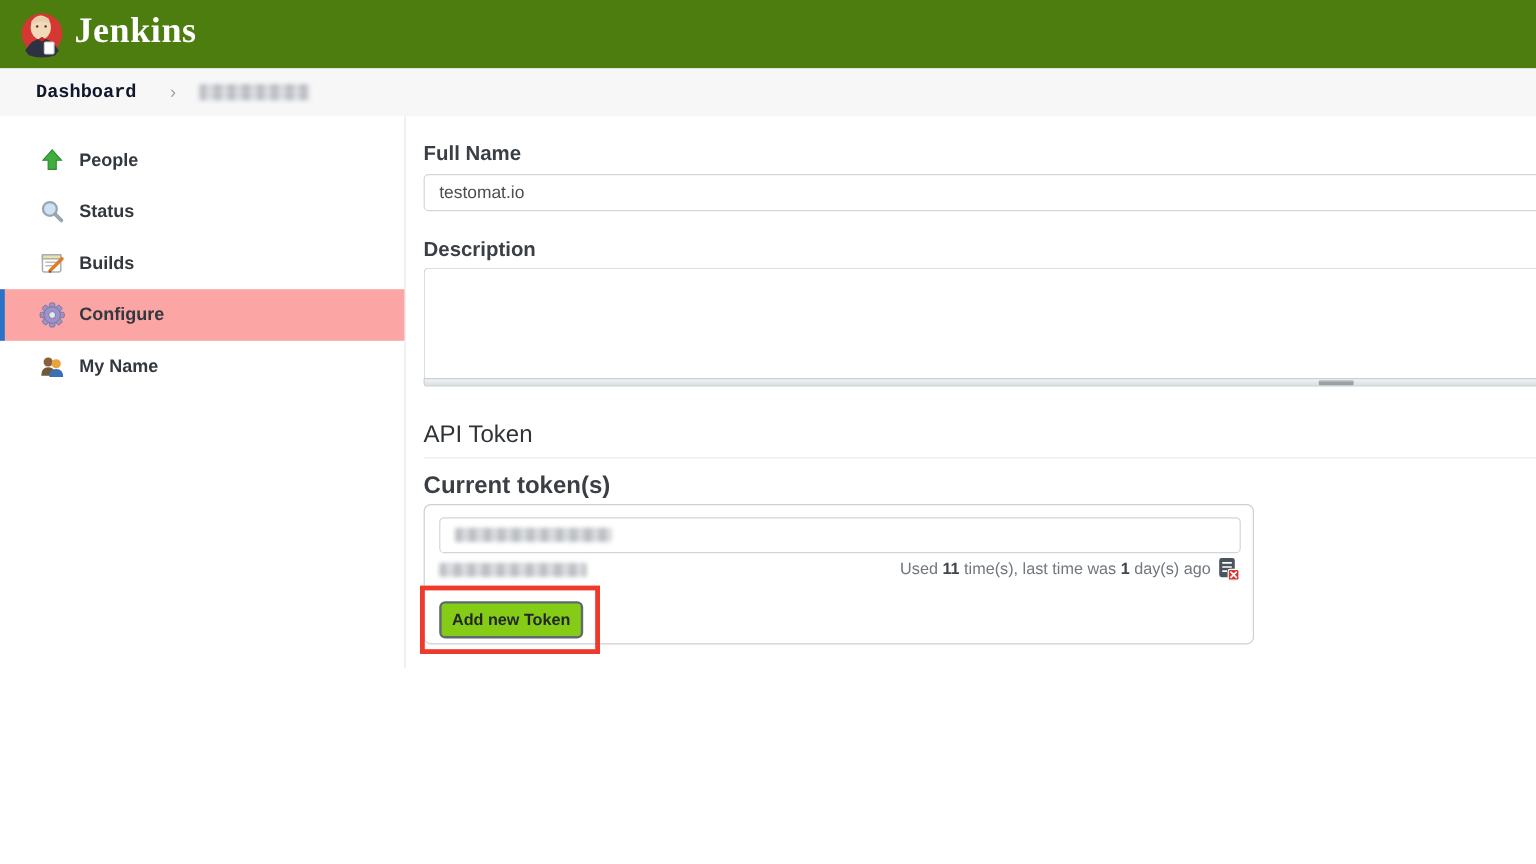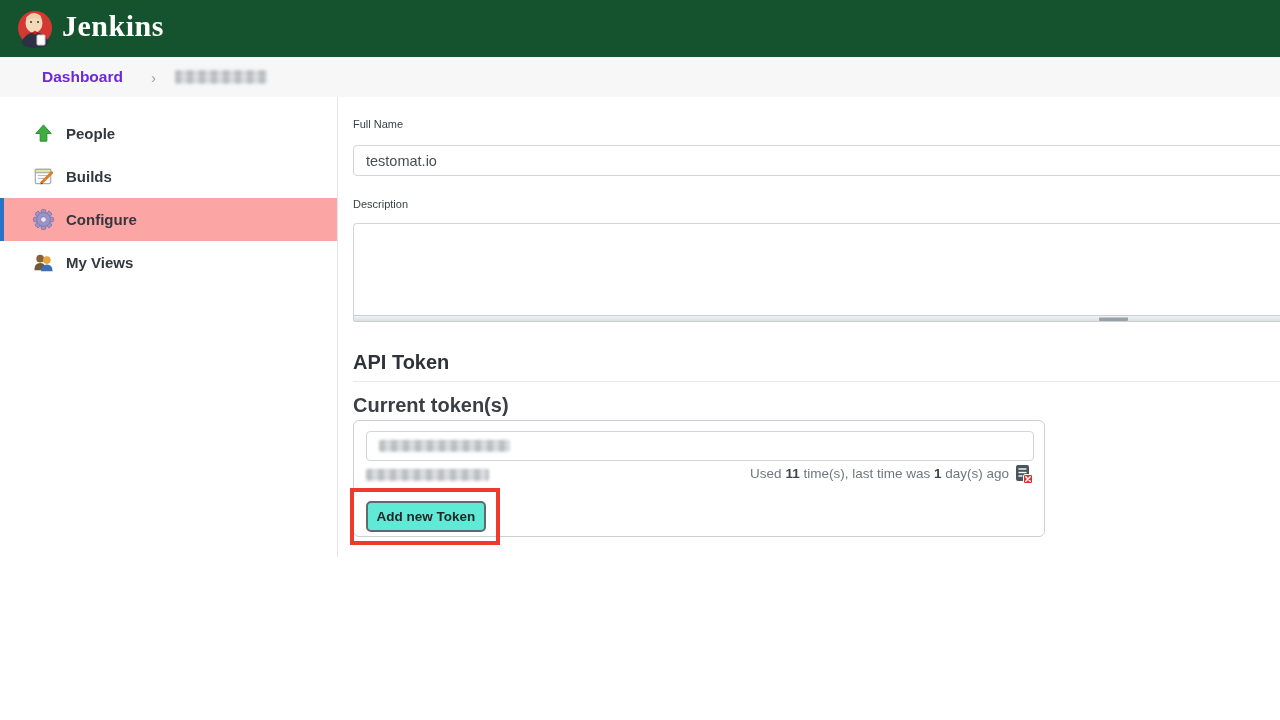"Jenkins" .header { background: #14532d -> #4d7c0f }
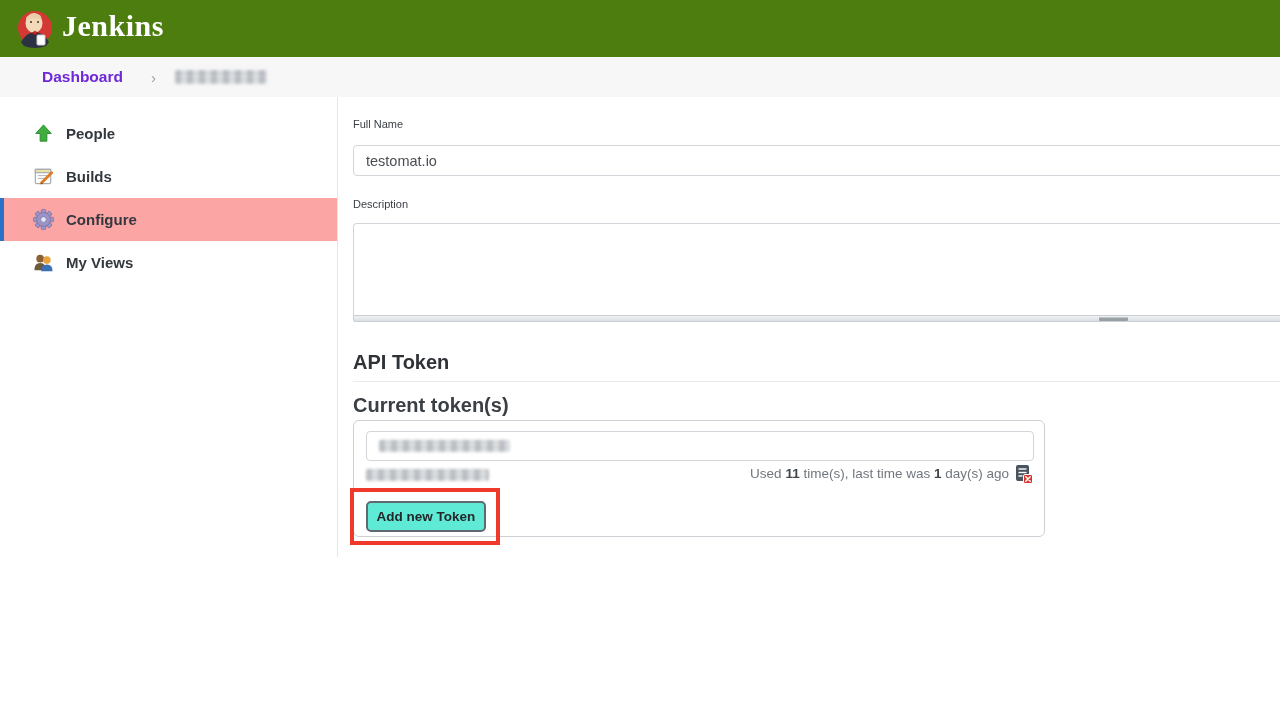"Dashboard" .crumb-dashboard { color: #6d28d9 -> #0f172a; font-family: none -> Liberation Mono, monospace; margin-left: 42px -> 30px }
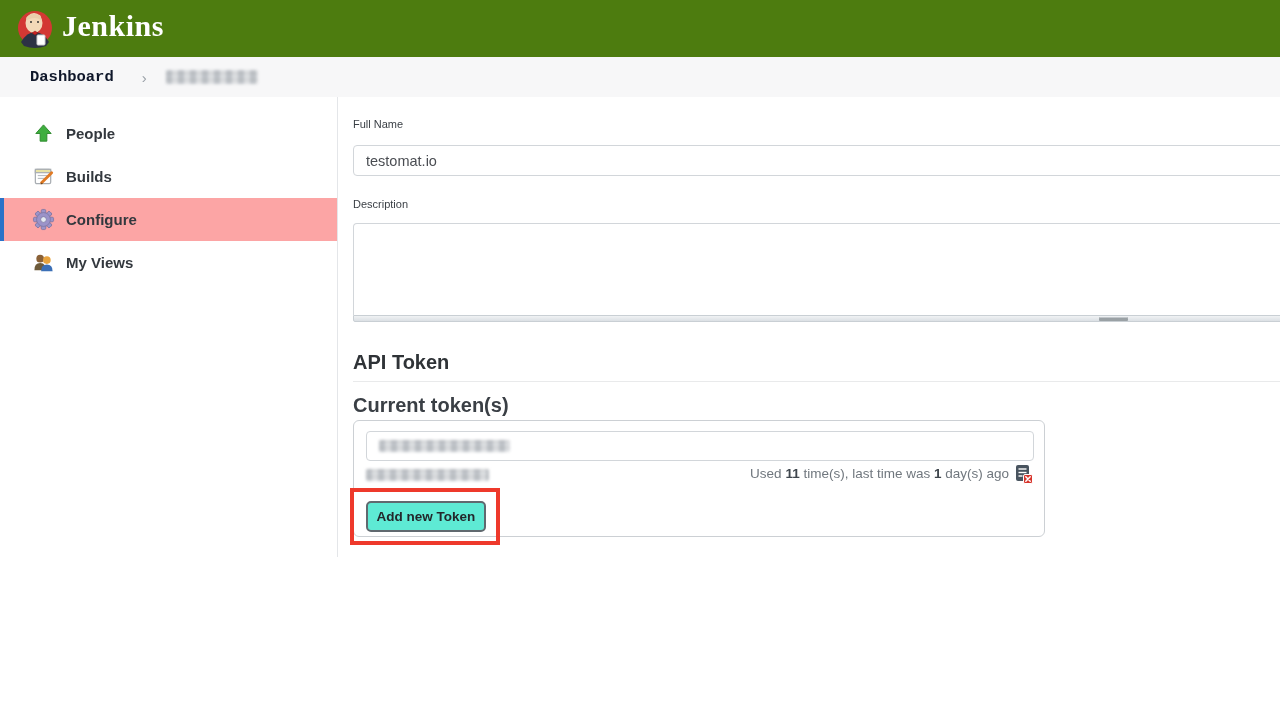"Full Name" .main-label { font-size: 11px -> 17px; font-weight: normal -> bold }
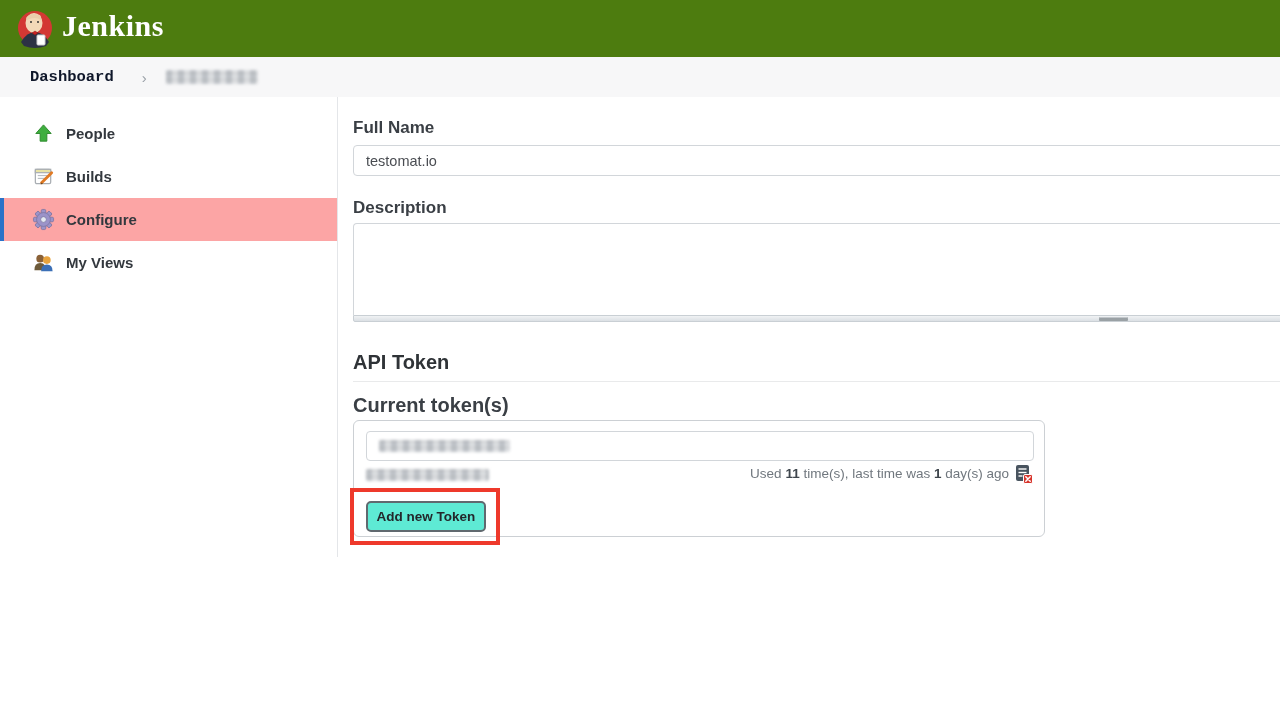"Status" div.side-item { html: none -> <div> <svg> <circle></circle> <line></line> </svg> <span>Status</span> </div> }
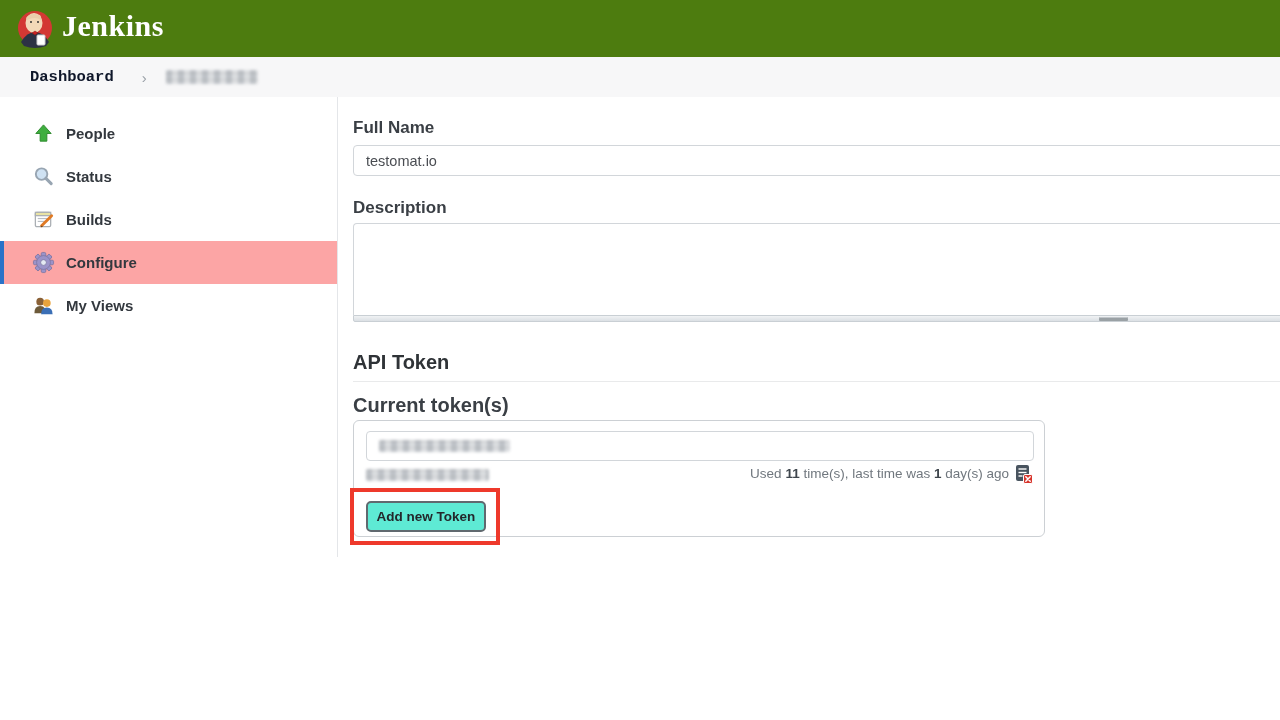"My Views" span.label { text: Views -> Name }
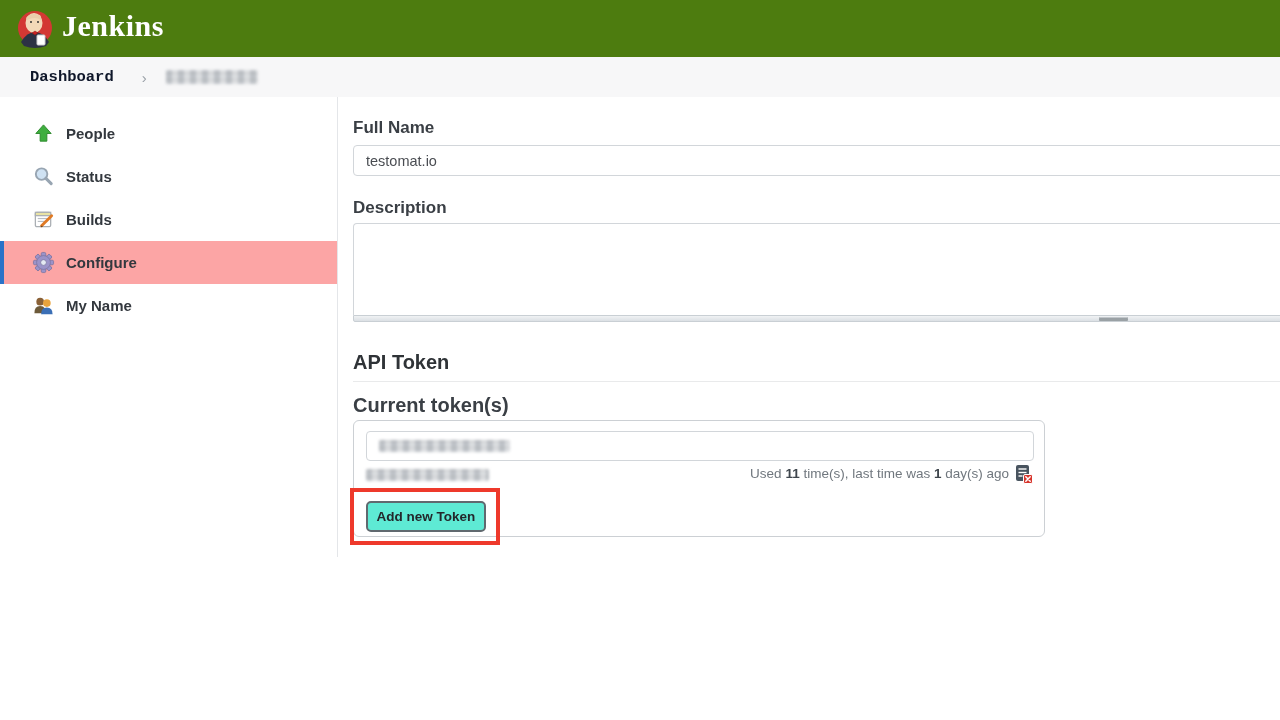"API Token" .api-heading { font-weight: bold -> normal }
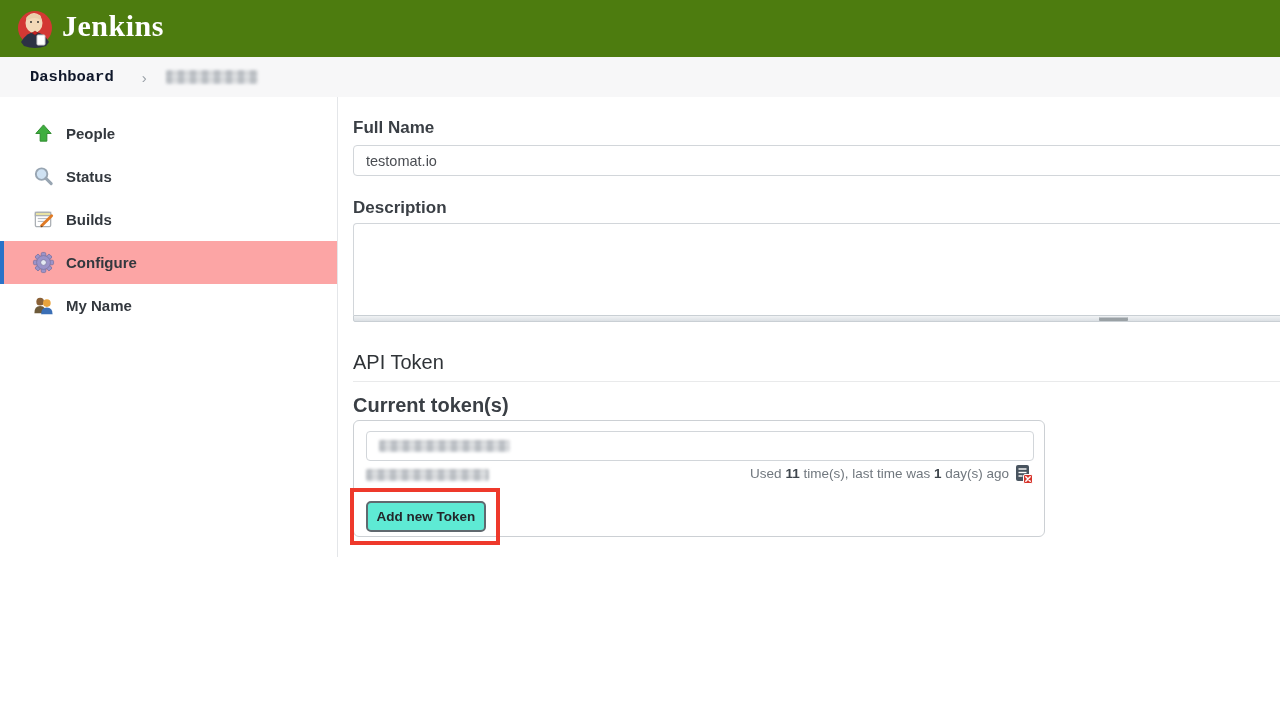"Add new Token" .add-token-btn { background: #5eead4 -> #84cc16 }
